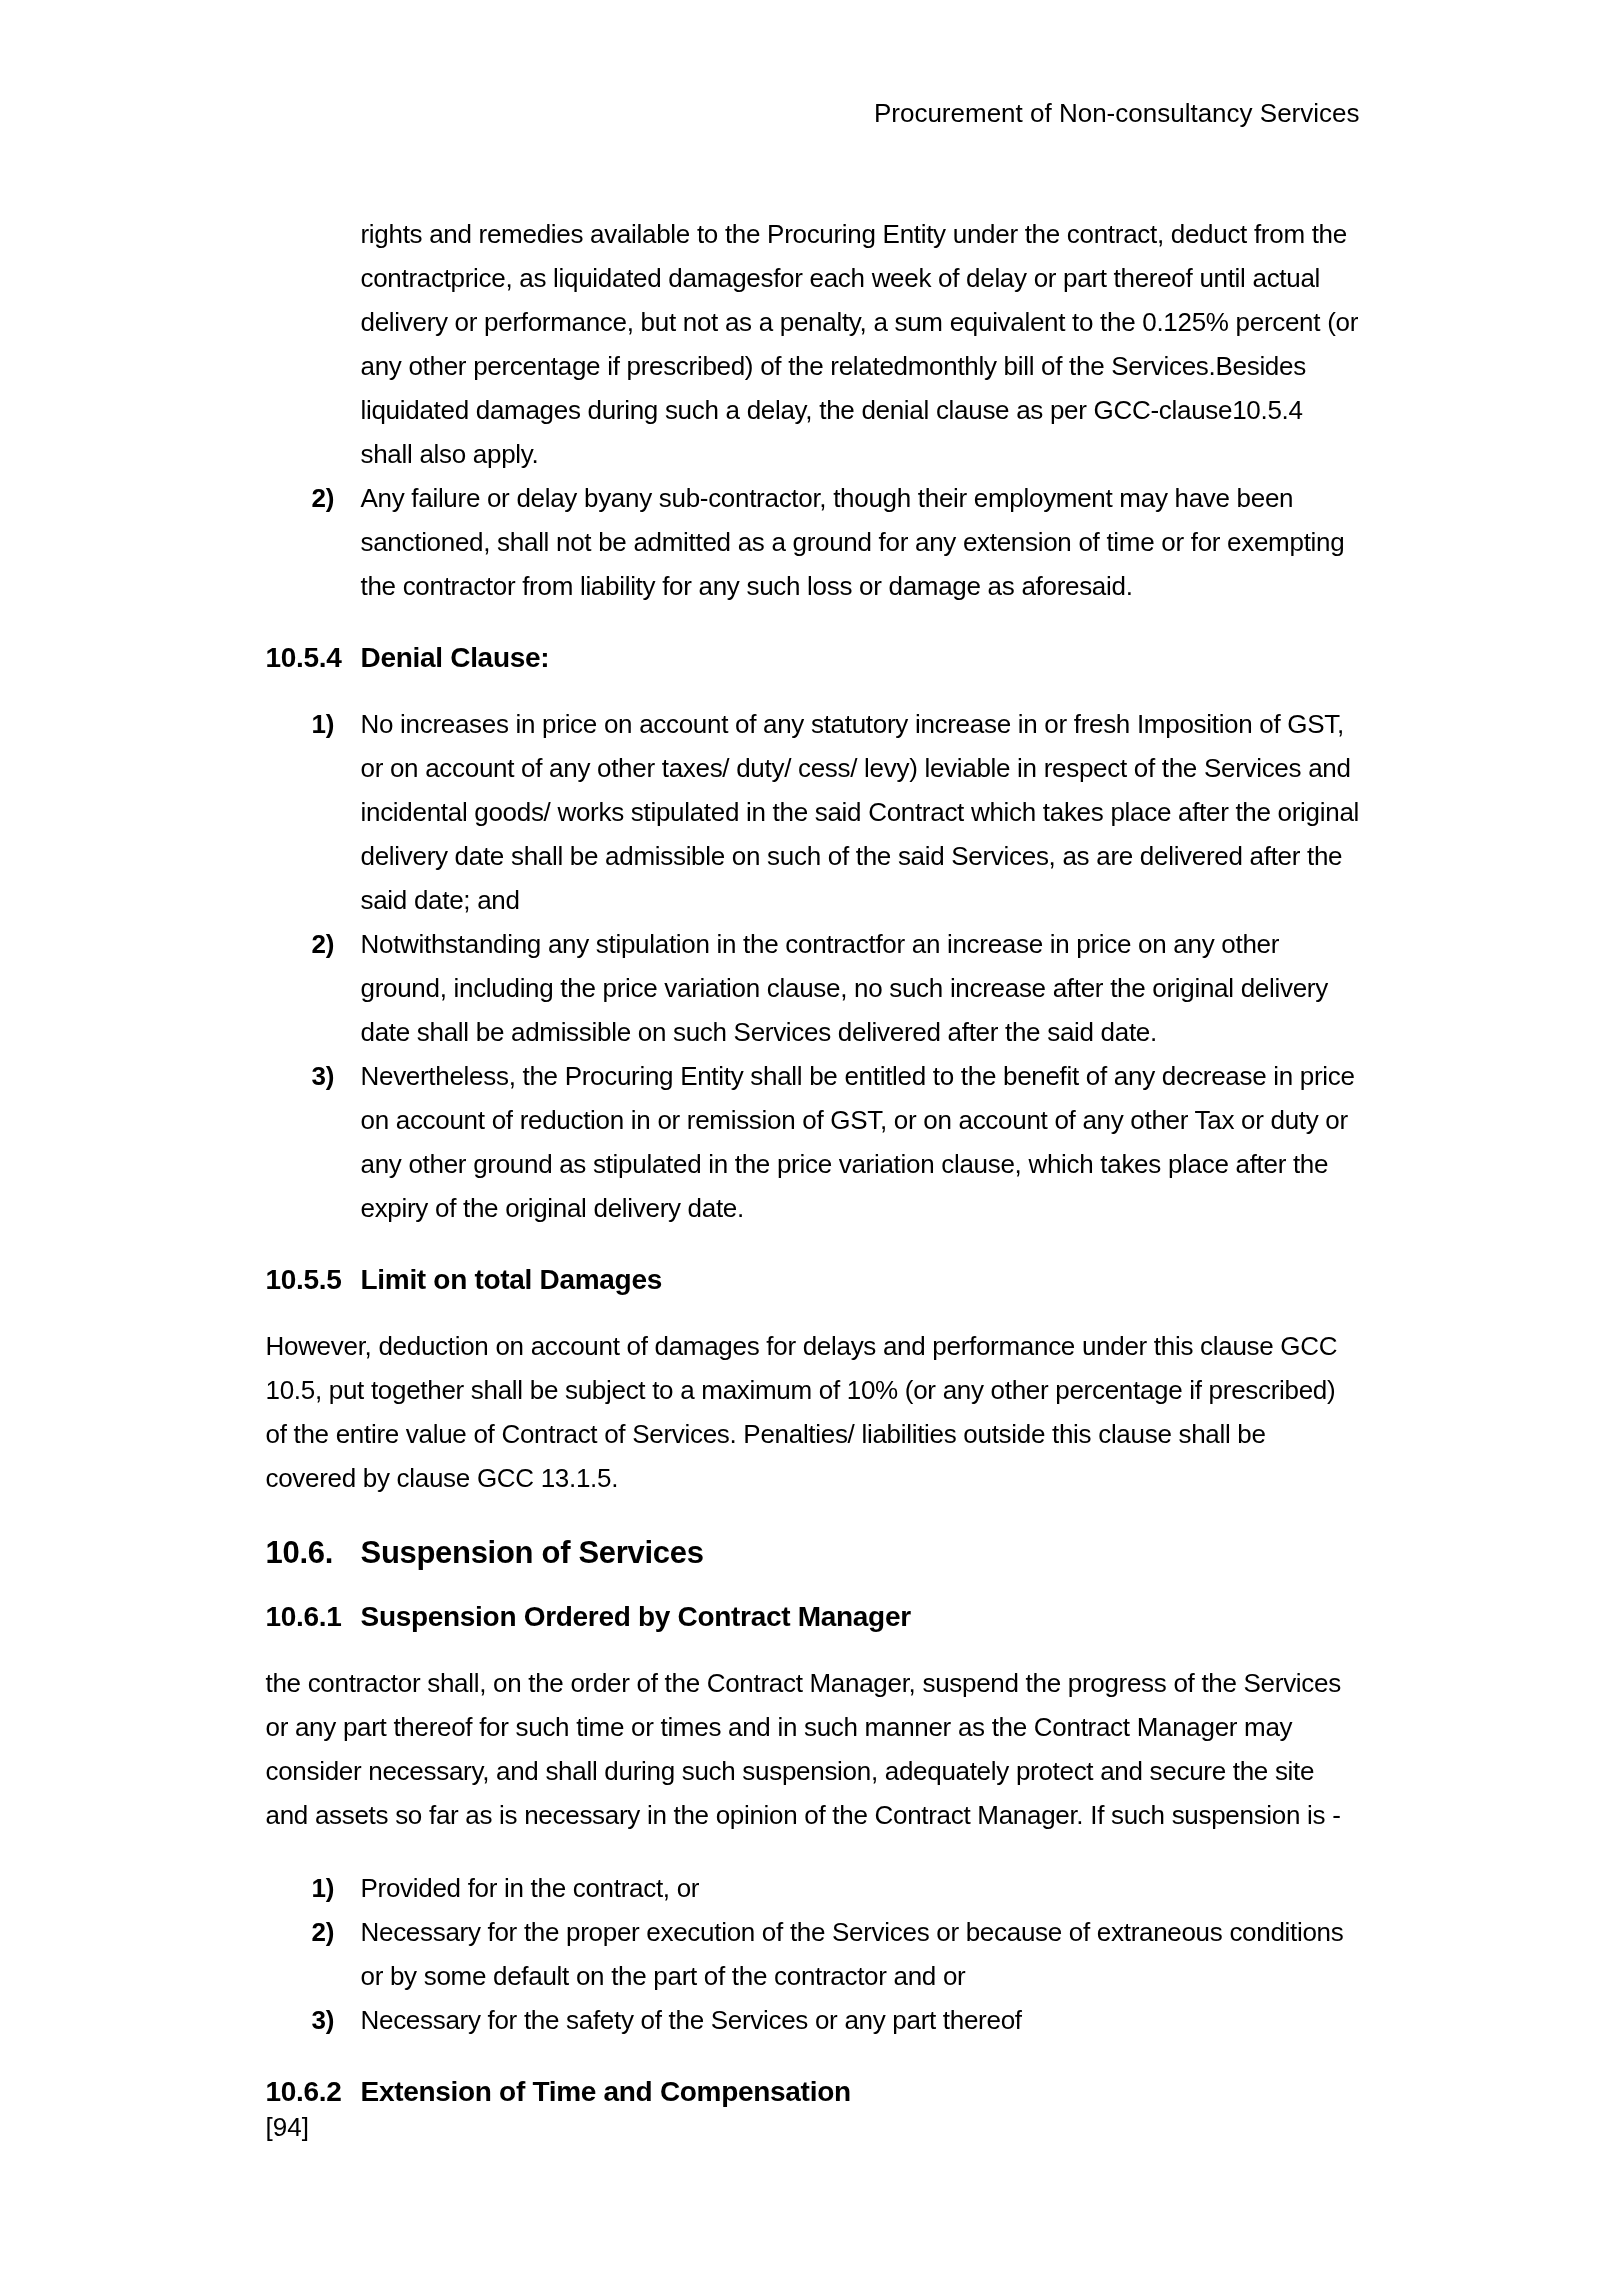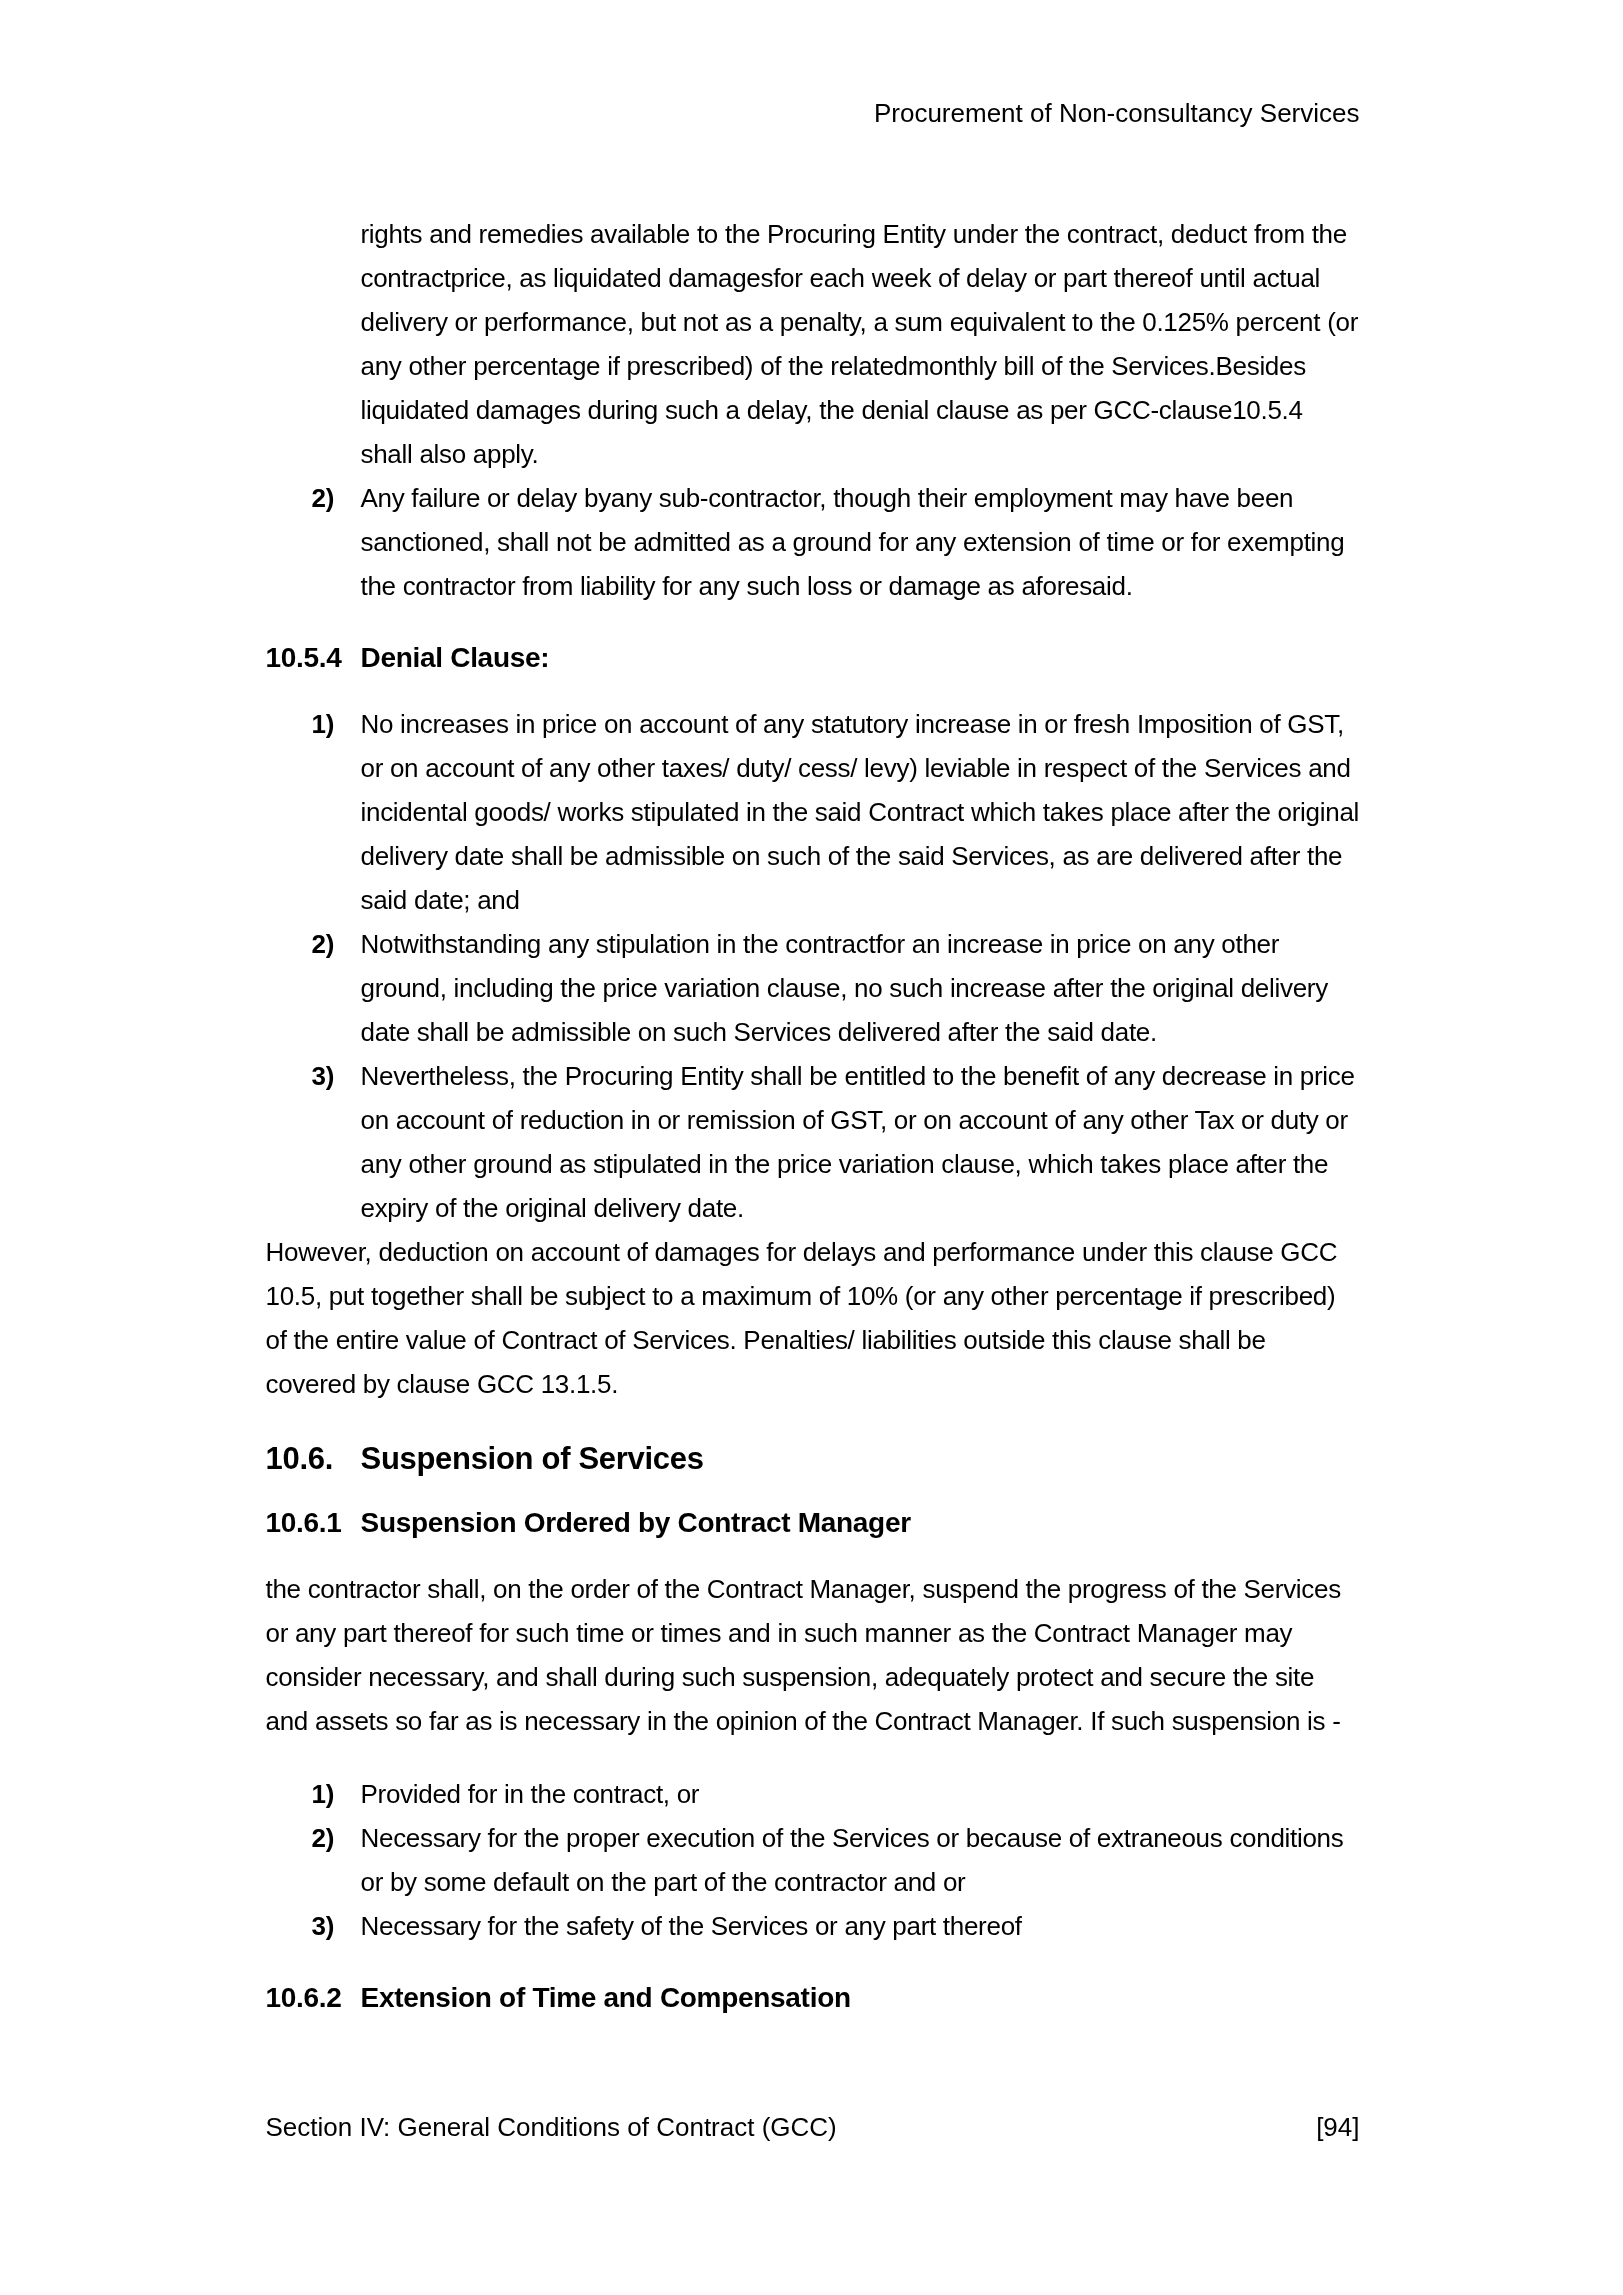"10.5.5" div.h3 { html: none -> <div> <span>10.5.5</span> <span>Limit on total Damages</span> </div> }
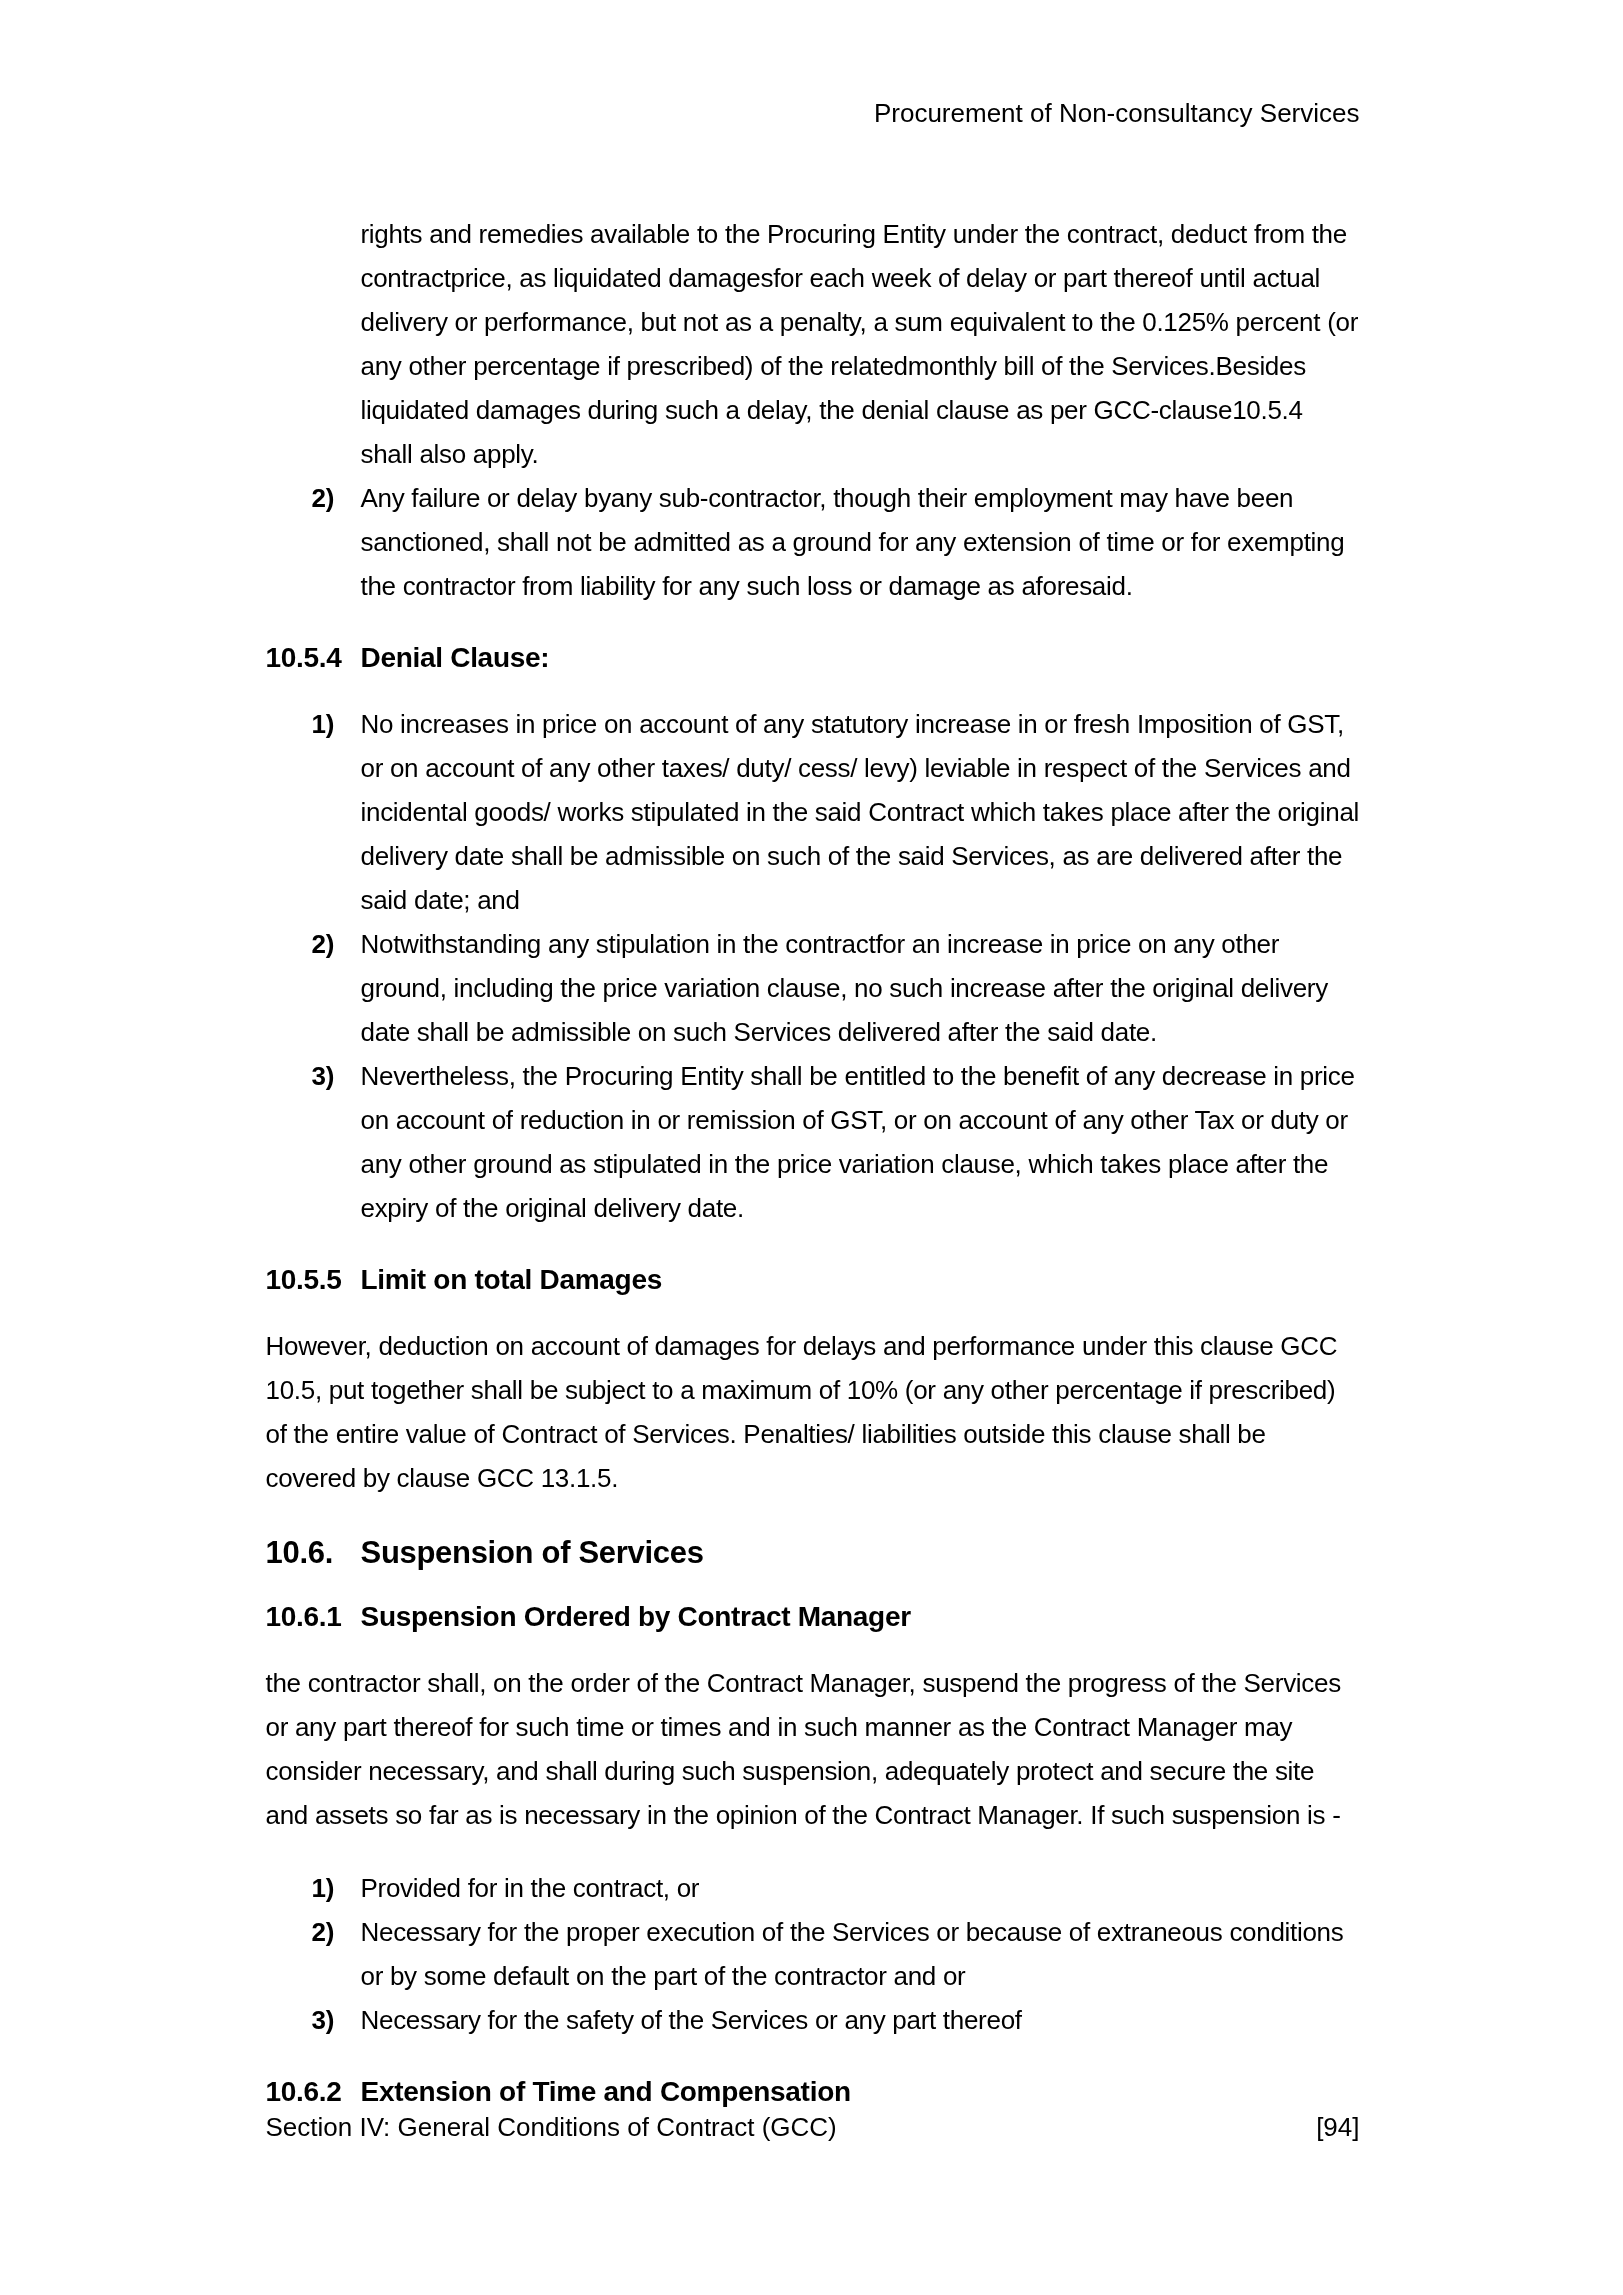"Section IV: General Conditions of" span { html: <span>Section IV: General Conditions of Contract (GCC)</span> -> none }
